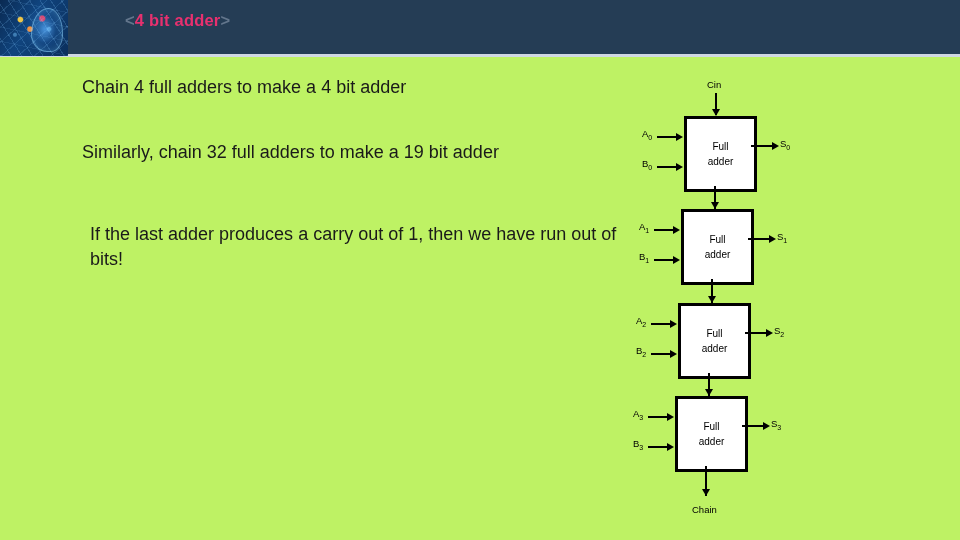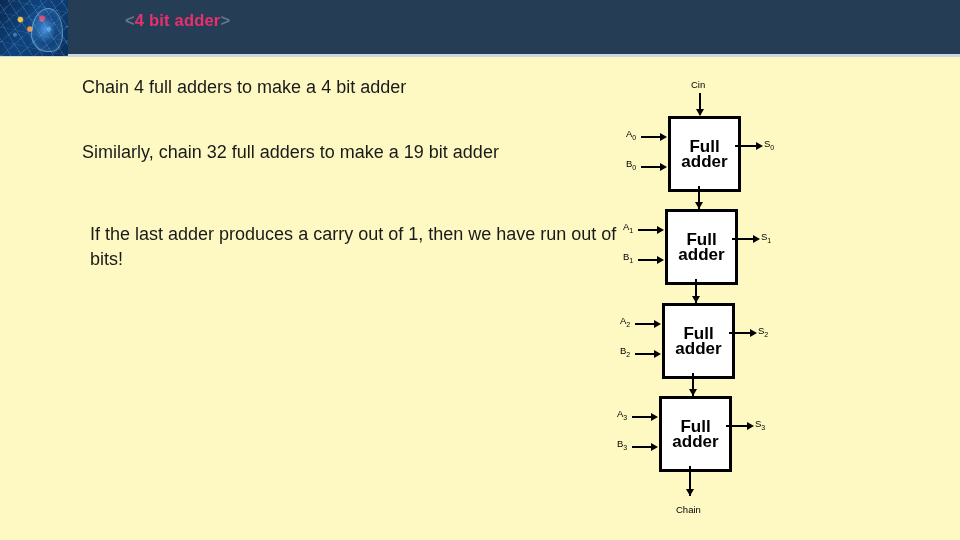"<4 bit adder>" .slide { background: #fef9c3 -> #bef264 }
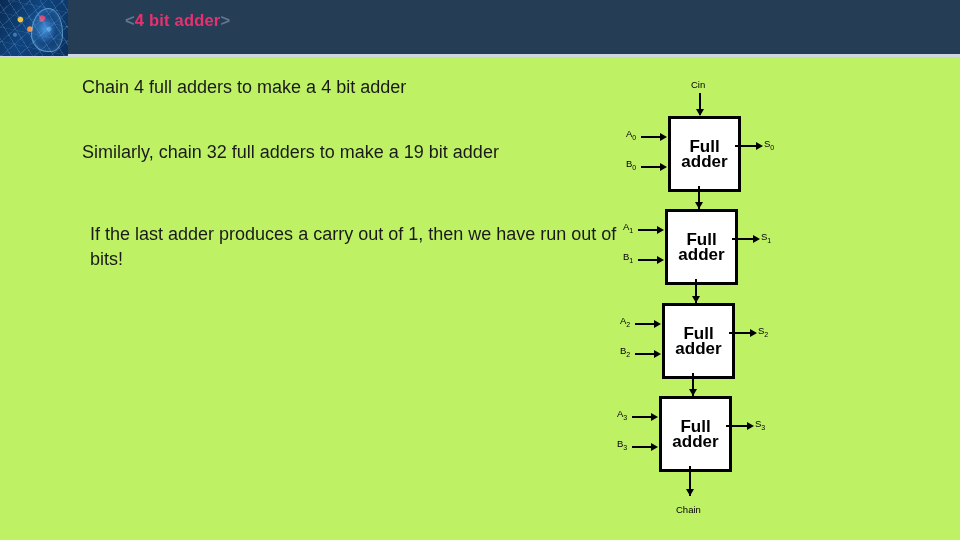"Cin" .diagram { left: 584px -> 600px }
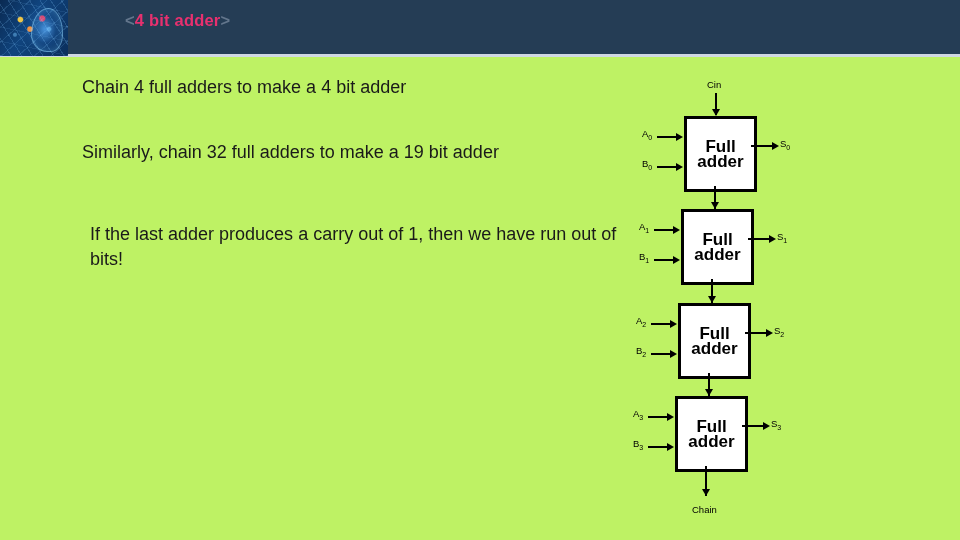"Full" .blk { font-size: 17px -> 10px; font-weight: bold -> normal }
